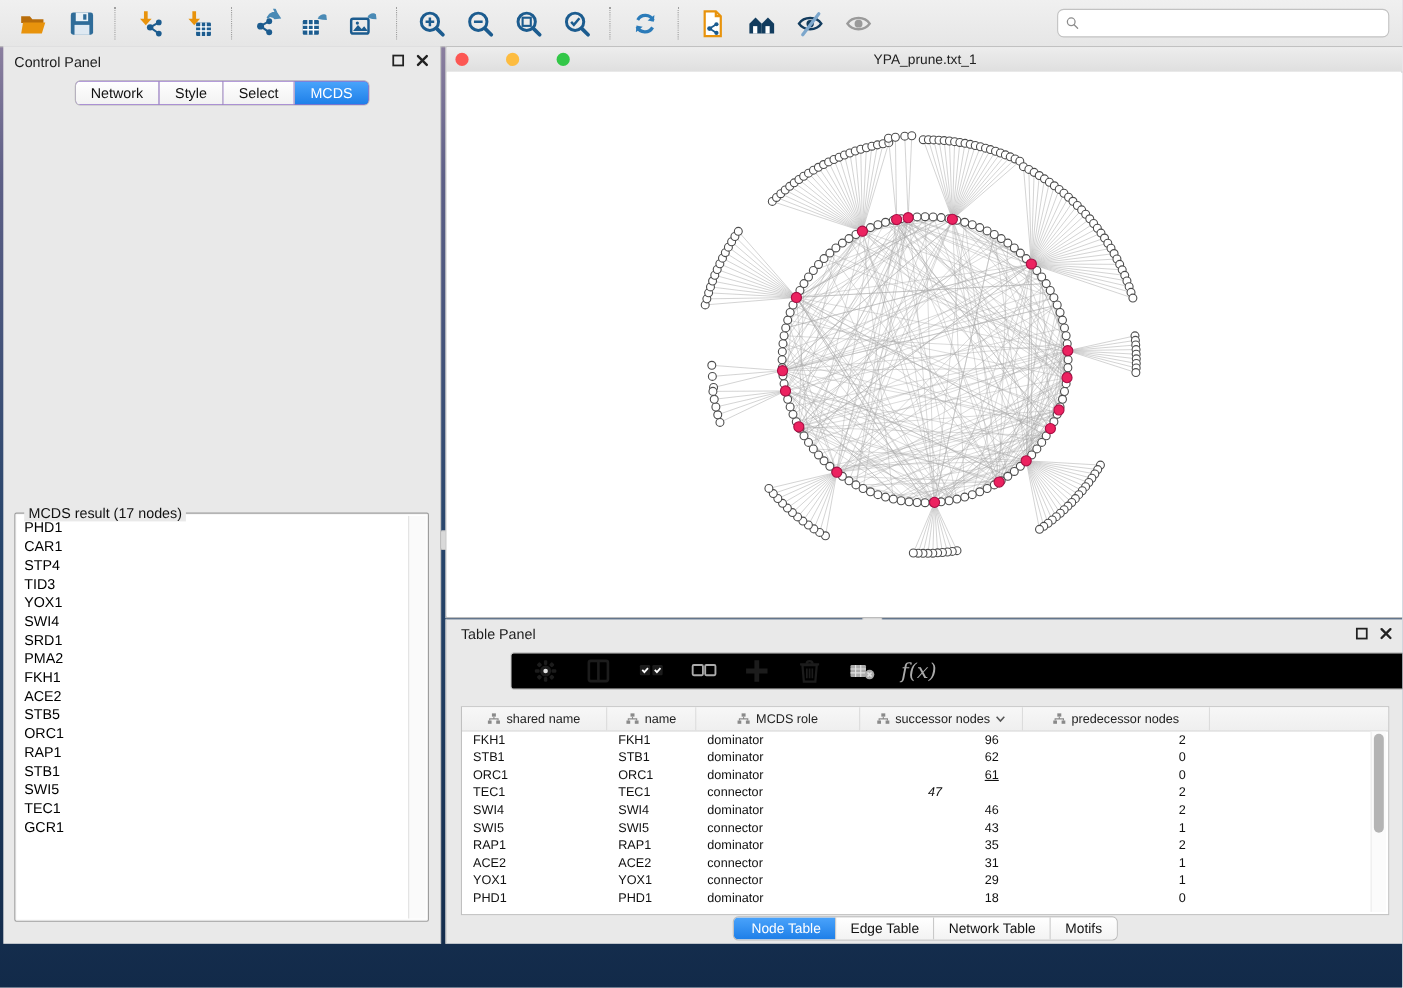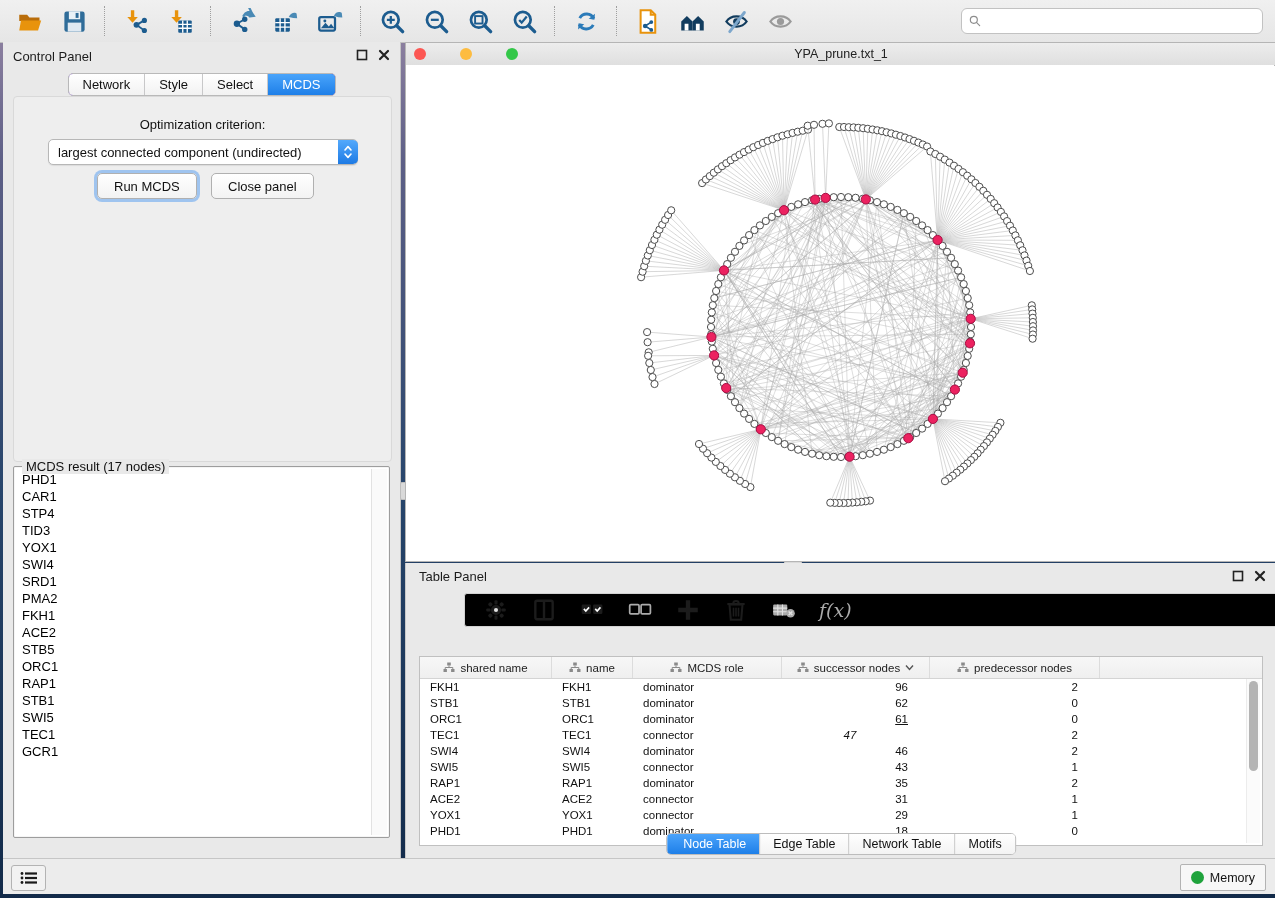"Optimization criterion:" div.abs { html: <div> <div>Optimization criterion:</div> <div> <span>largest connected component (undirected)</span> <span> <svg> <path></path> <path></path> </svg> </span> </div> <div>Run MCDS</div> <div>Close panel</div> </div> -> none }
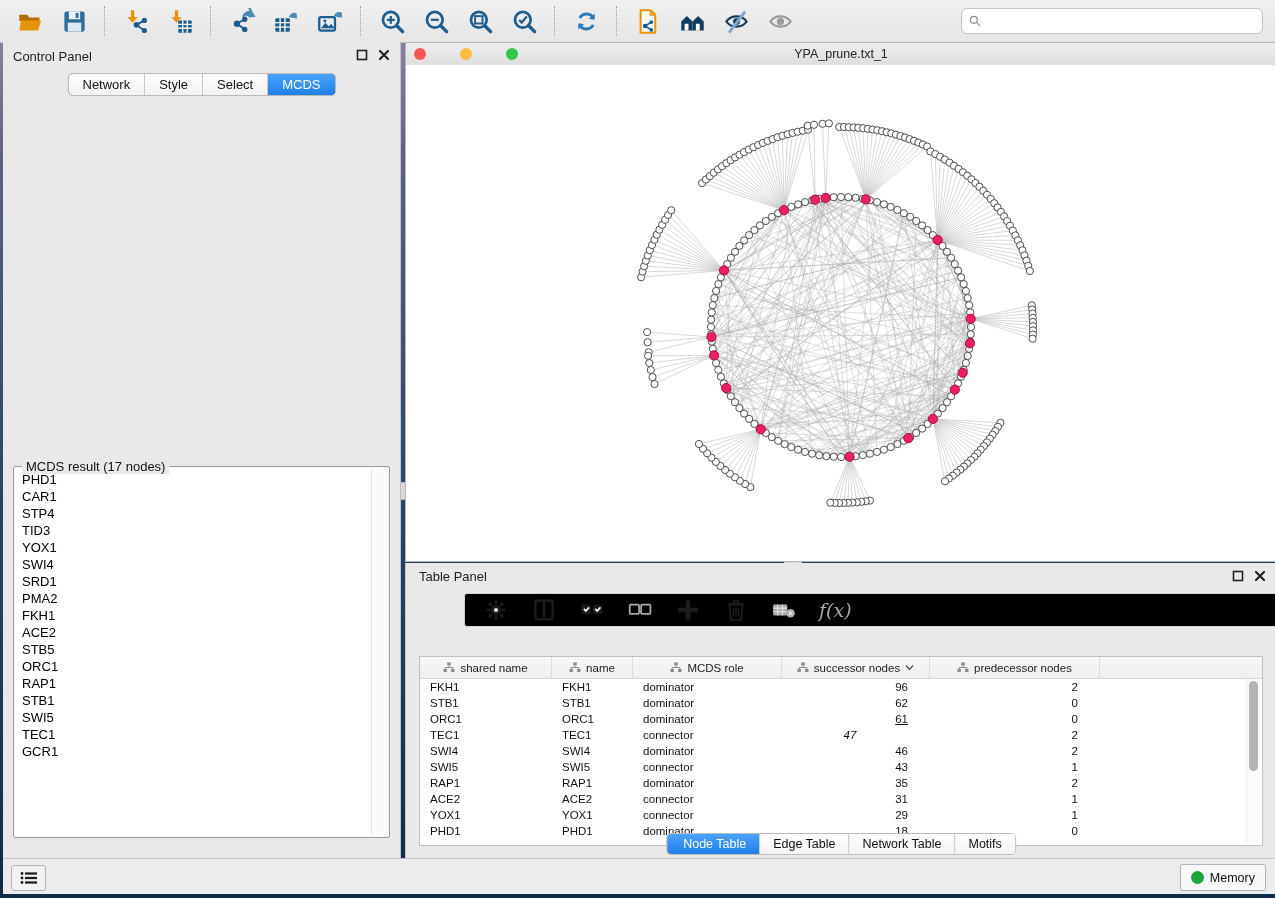"shared name" #node-table { top: 93px -> 79px }
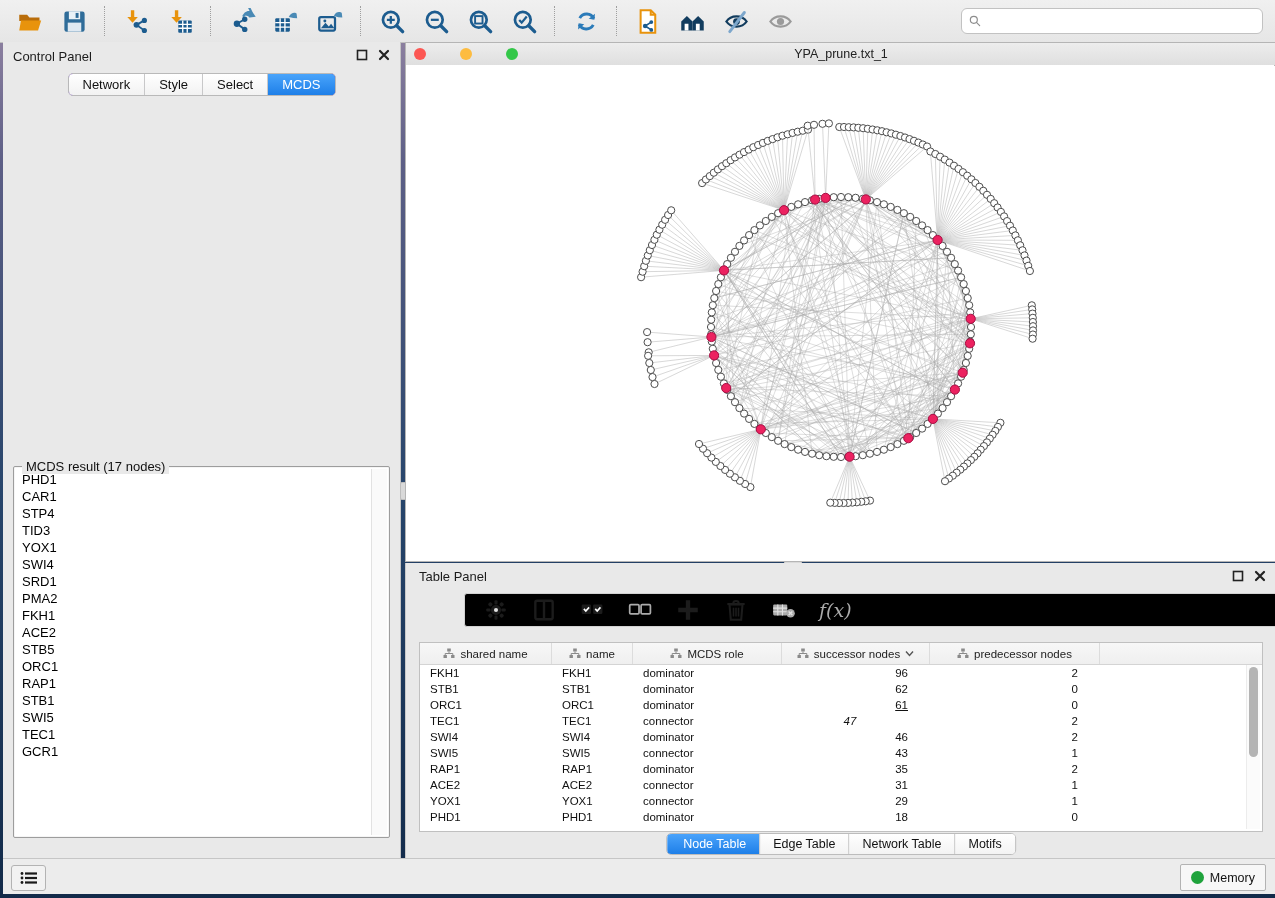"Memory" div.abs { html: <div> <div> <svg> <circle></circle> <rect></rect> <circle></circle> <rect></rect> <circle></circle> <rect></rect> </svg> </div> <div> <span></span> <span>Memory</span> </div> </div> -> none }
